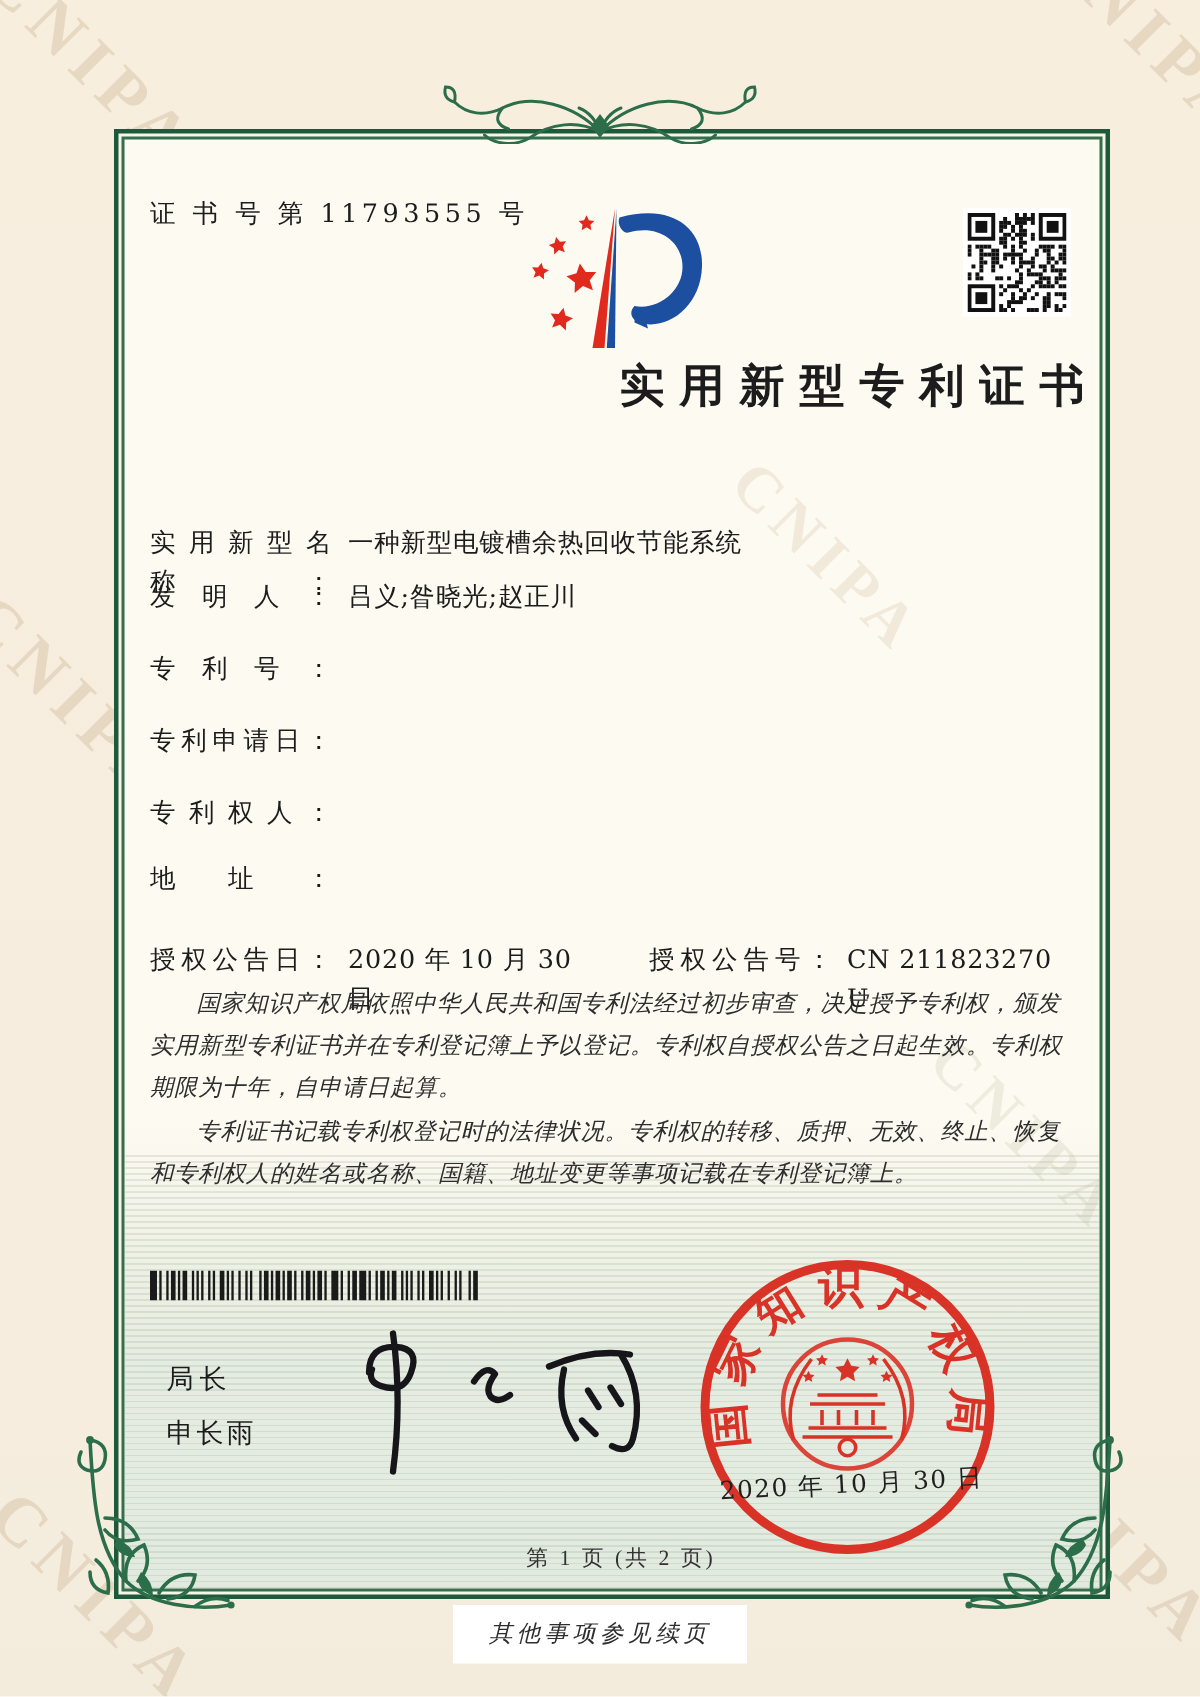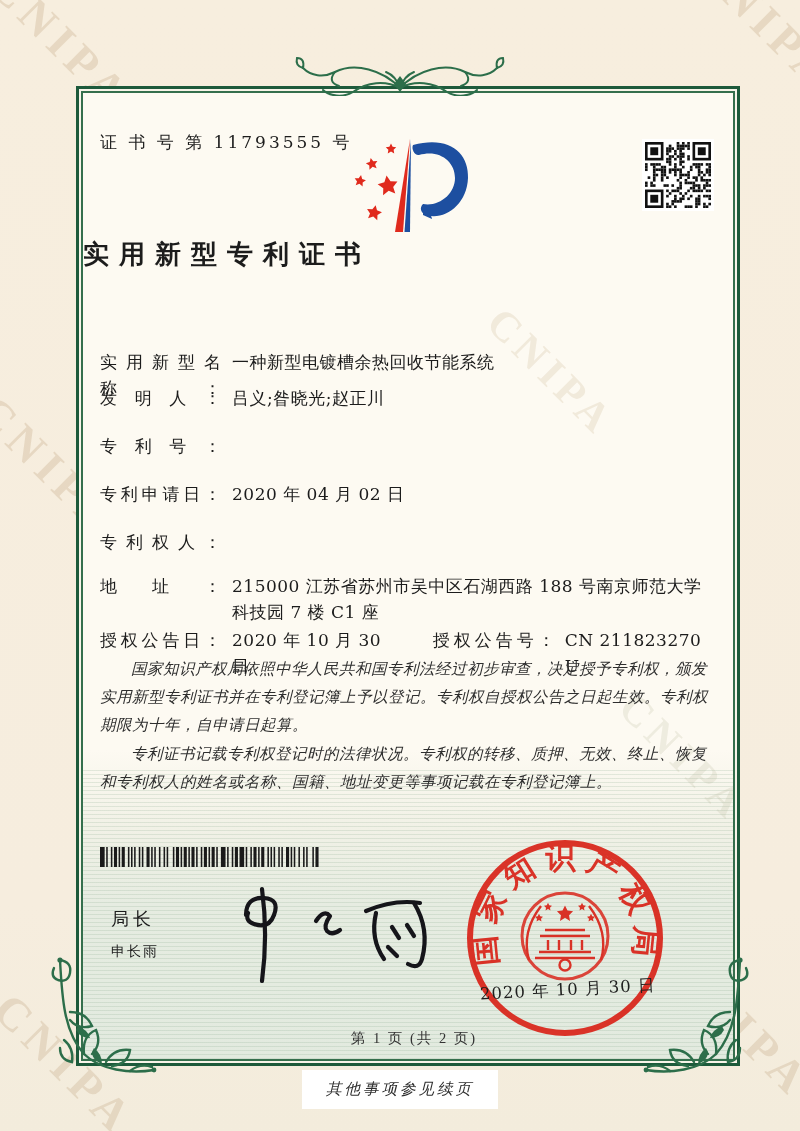"实用新型专利证书" .title { font-size: 26px -> 30px; text-align: left -> right }
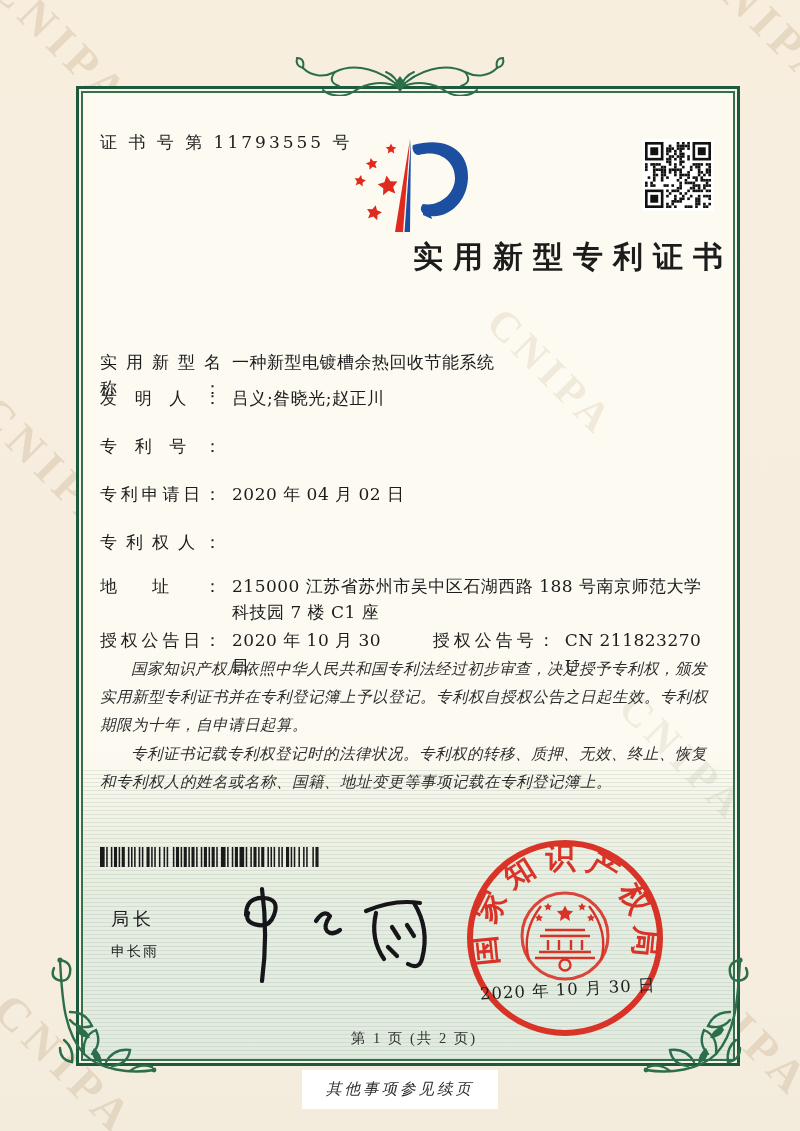"2020 年 04 月 02" span.fvalue { html: <span>2020 年 04 月 02 日</span> -> none }
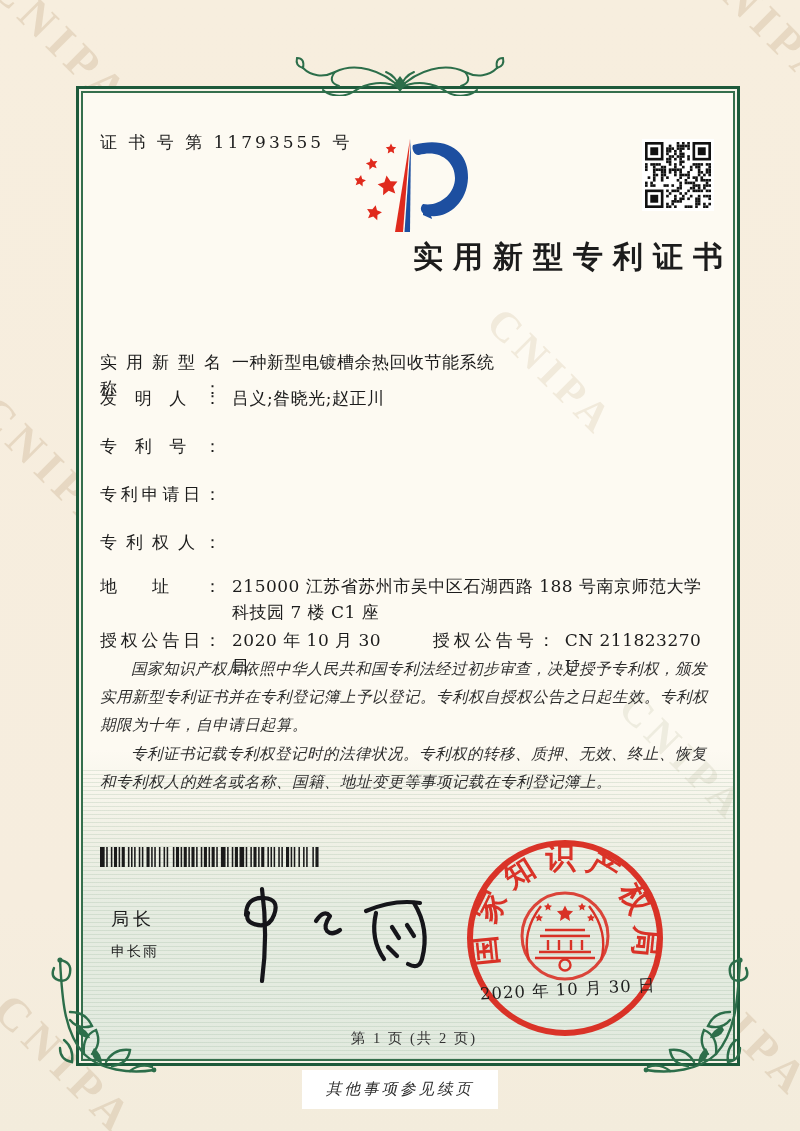"215000 江苏省苏州市吴中区石湖西路 188 号南京师范大学科技园 7" span.fvalue { html: <span>215000 江苏省苏州市吴中区石湖西路 188 号南京师范大学科技园 7 楼 C1 座</span> -> none }
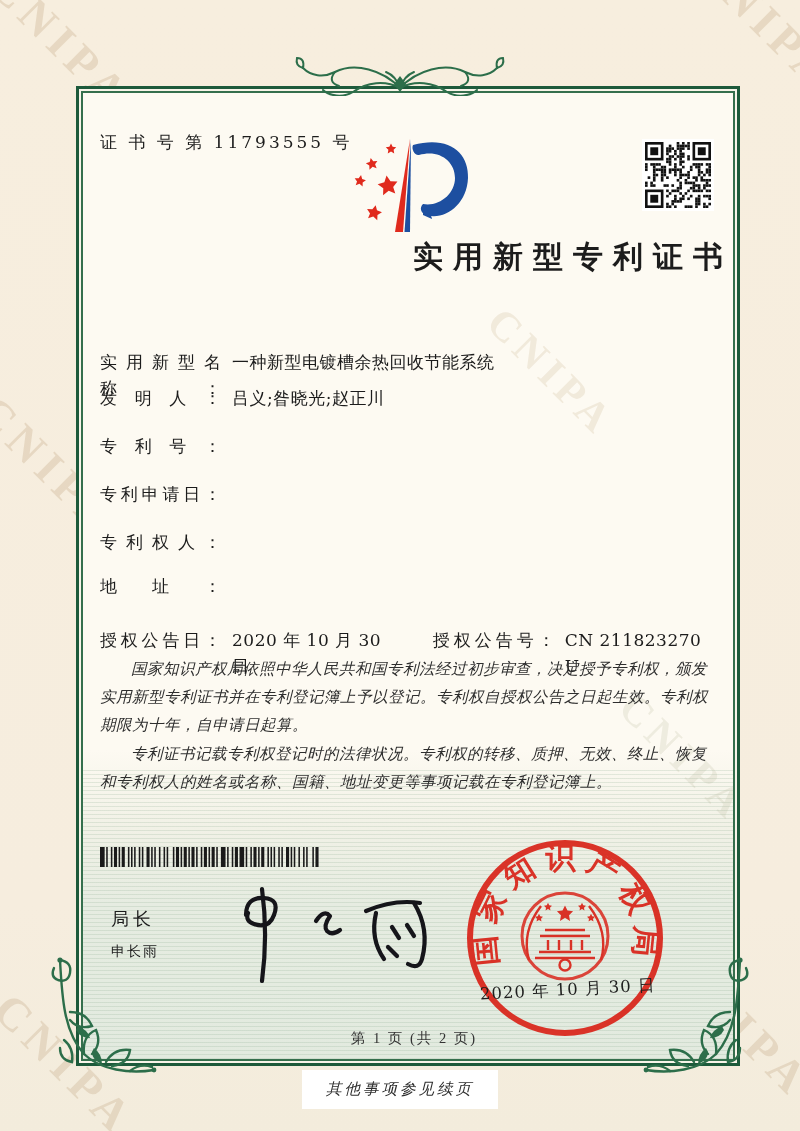"申长雨" .signame { font-size: 14px -> 18px }
